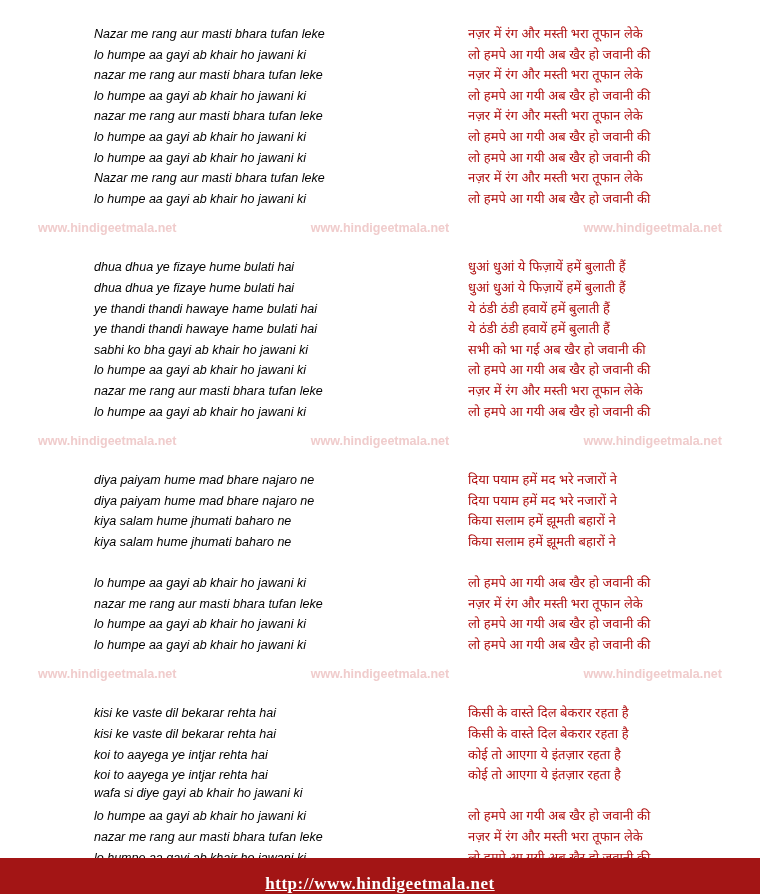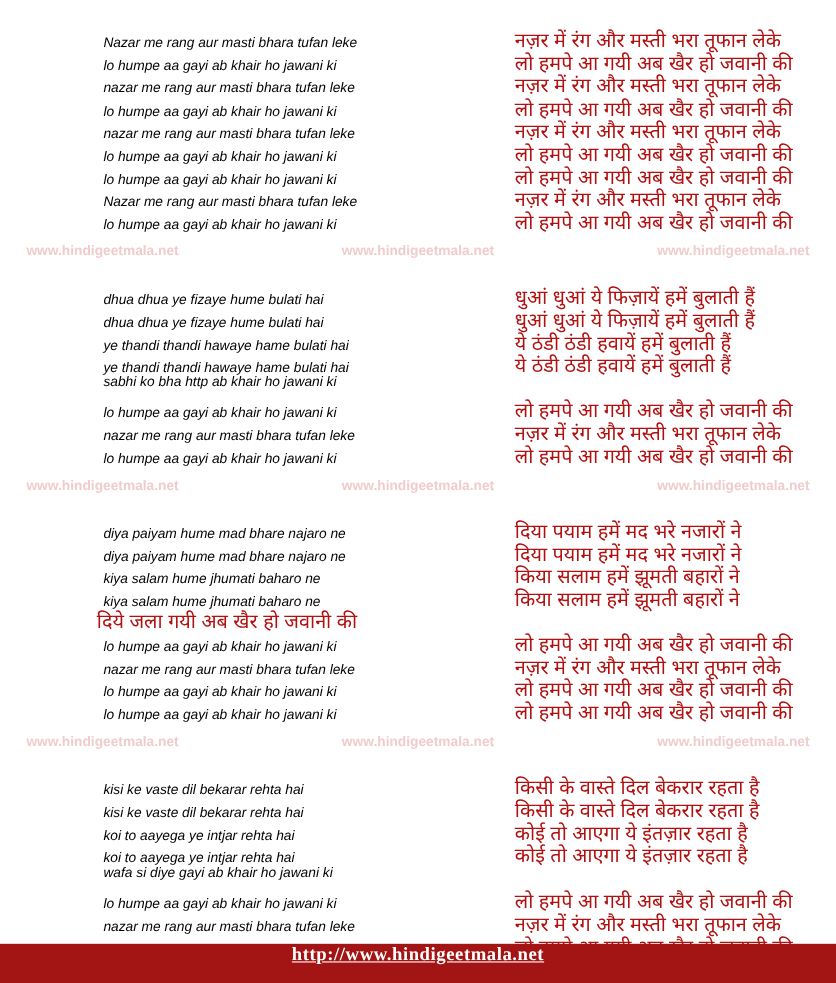"नज़र में रंग और मस्ती" .col-deva { font-size: 18px -> 13px }
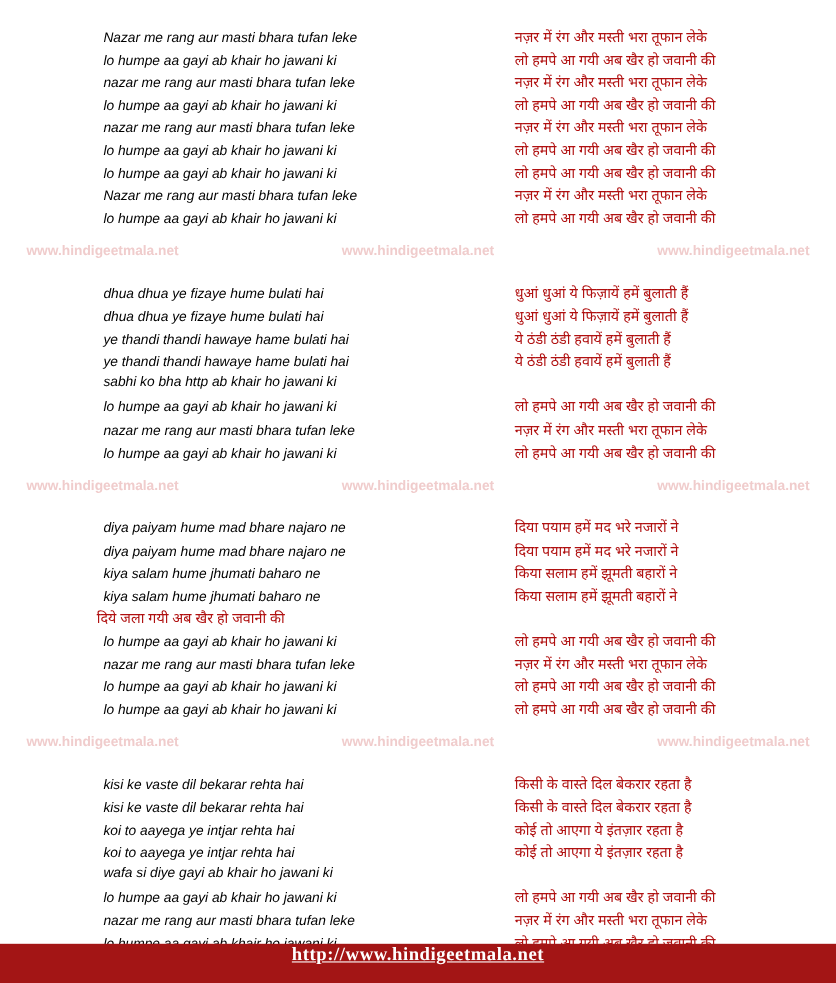"www.hindigeetmala.net" .watermark { padding: 0 24px -> 0 38px }
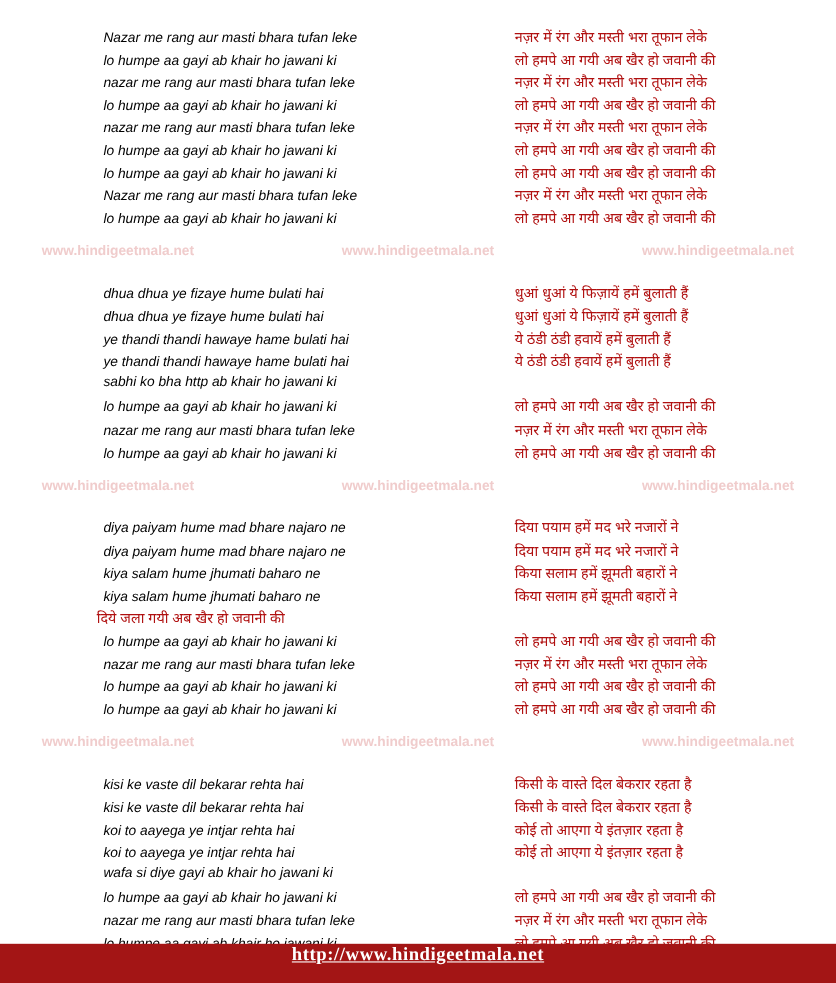"sabhi ko bha http ab" div.col-roman { text: http -> gayi }
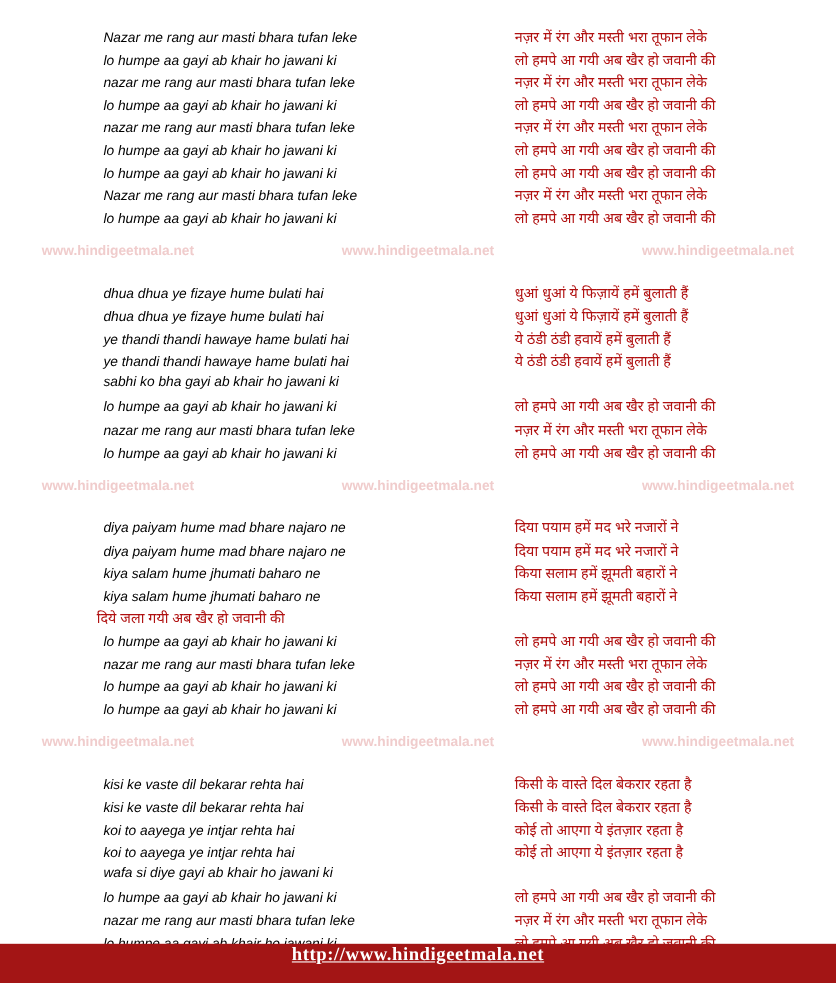"सभी को भा गई अब" div.col-deva { html: none -> <div>सभी को भा गई अब खैर हो जवानी की</div> }
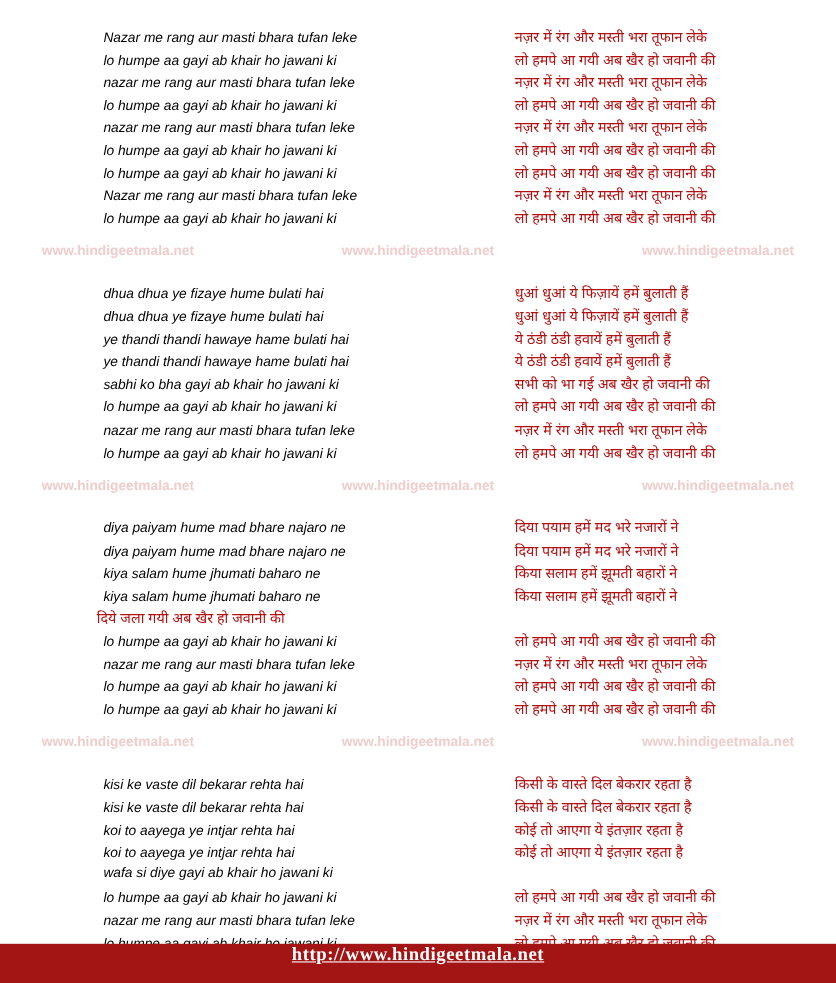"दिये जला गयी अब खैर" div.col-deva { html: <div>दिये जला गयी अब खैर हो जवानी की</div> -> none }
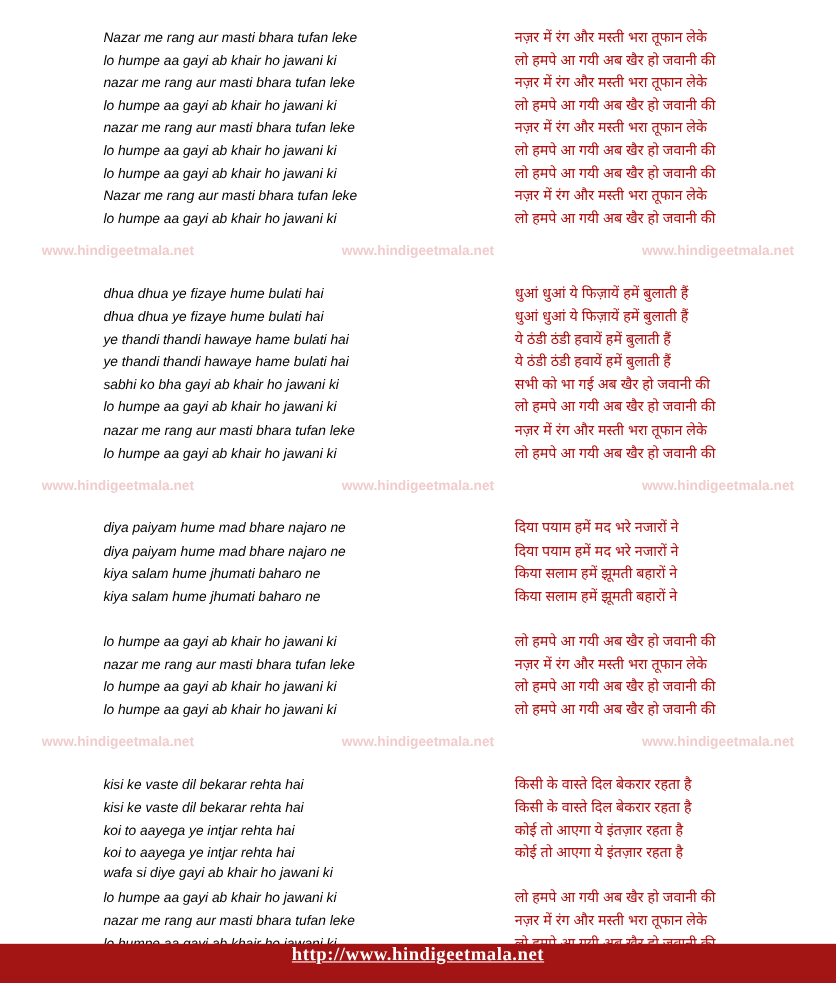"http://www.hindigeetmala.net" .footer-bar { align-items: flex-start -> flex-end }
